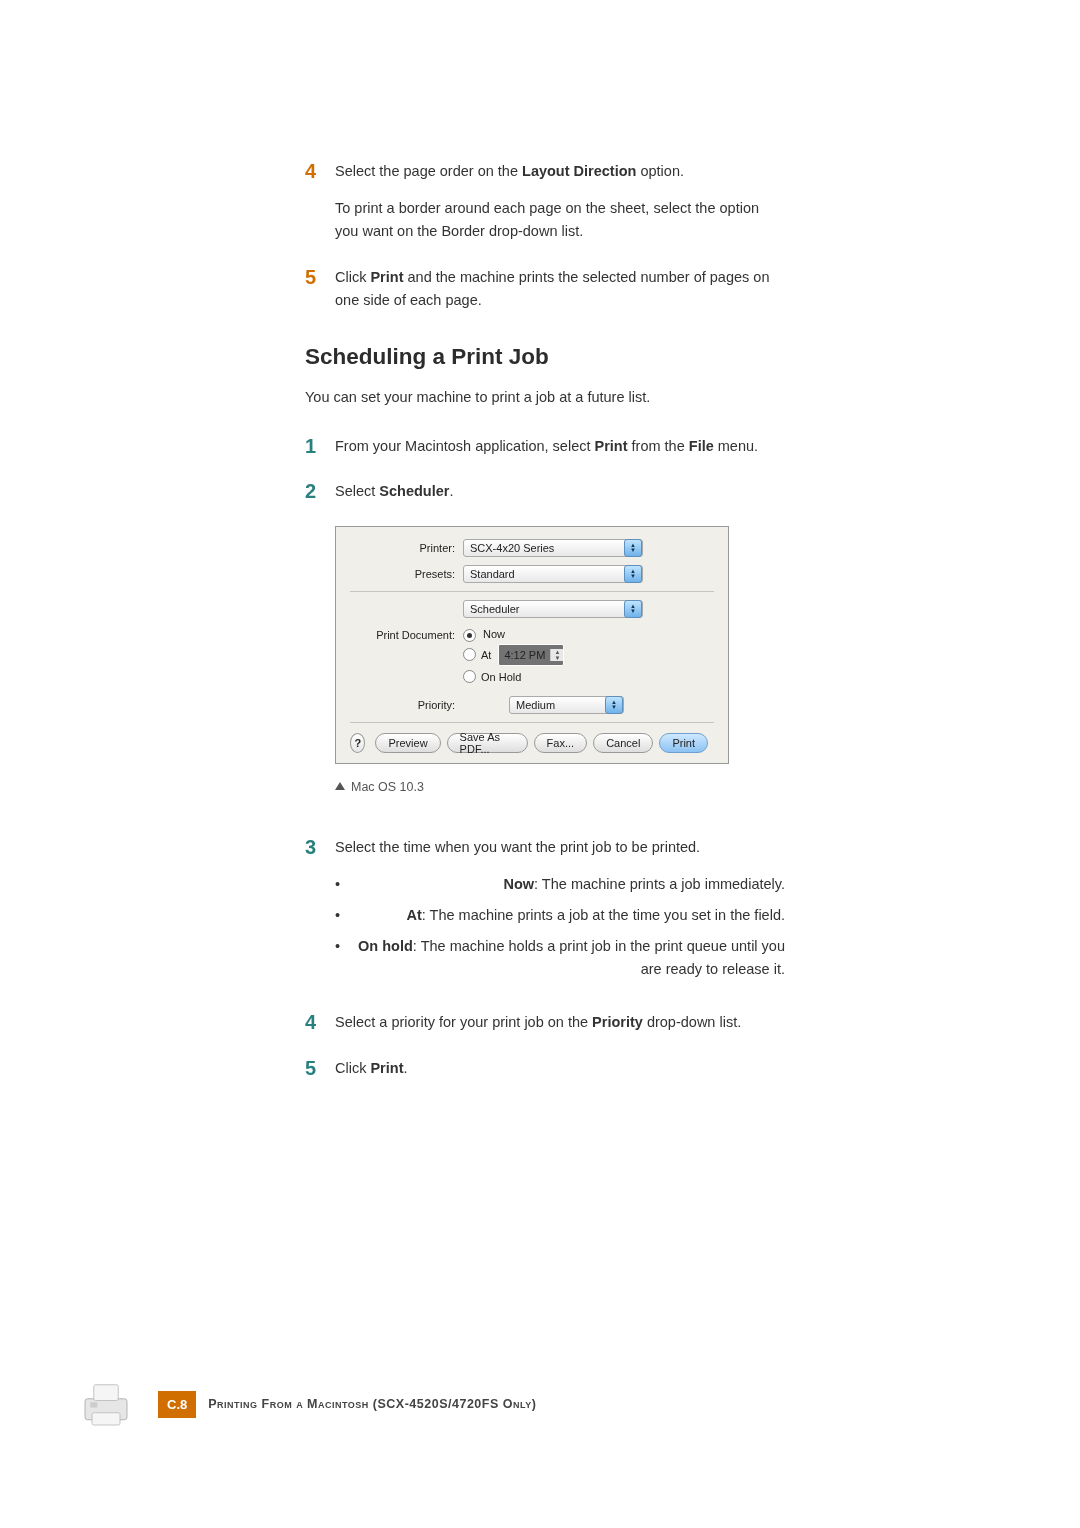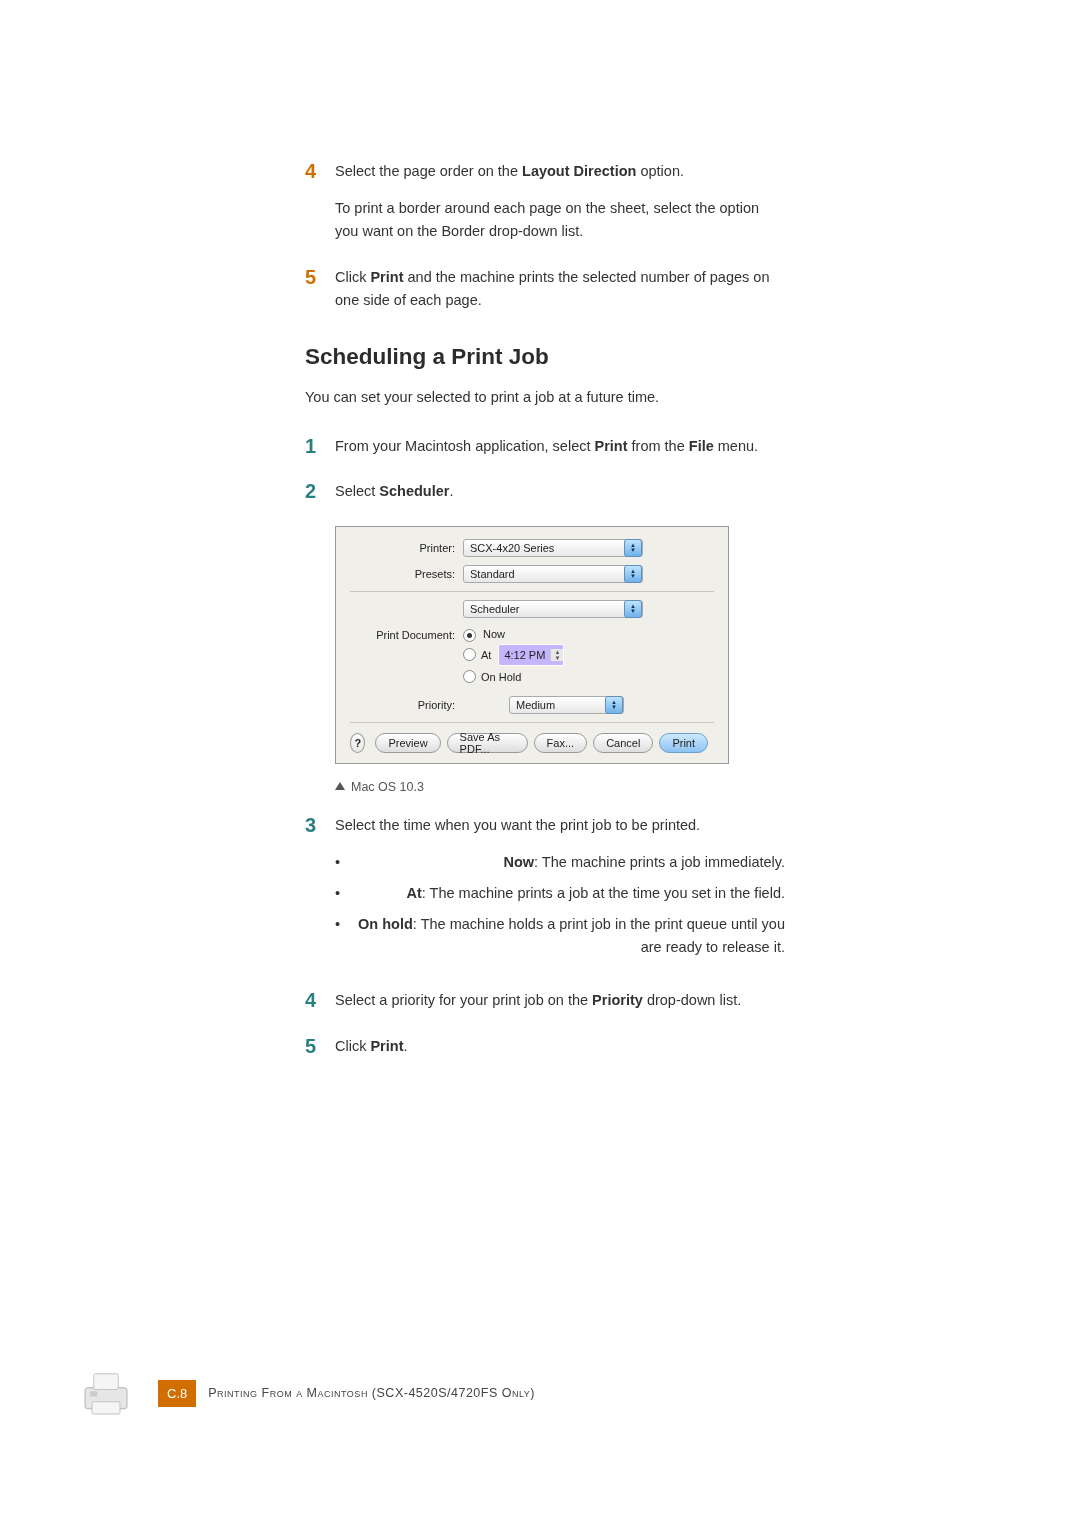"You can set your selected" p.intro { text: selected to print a job at a future time -> machine to print a job at a future list }
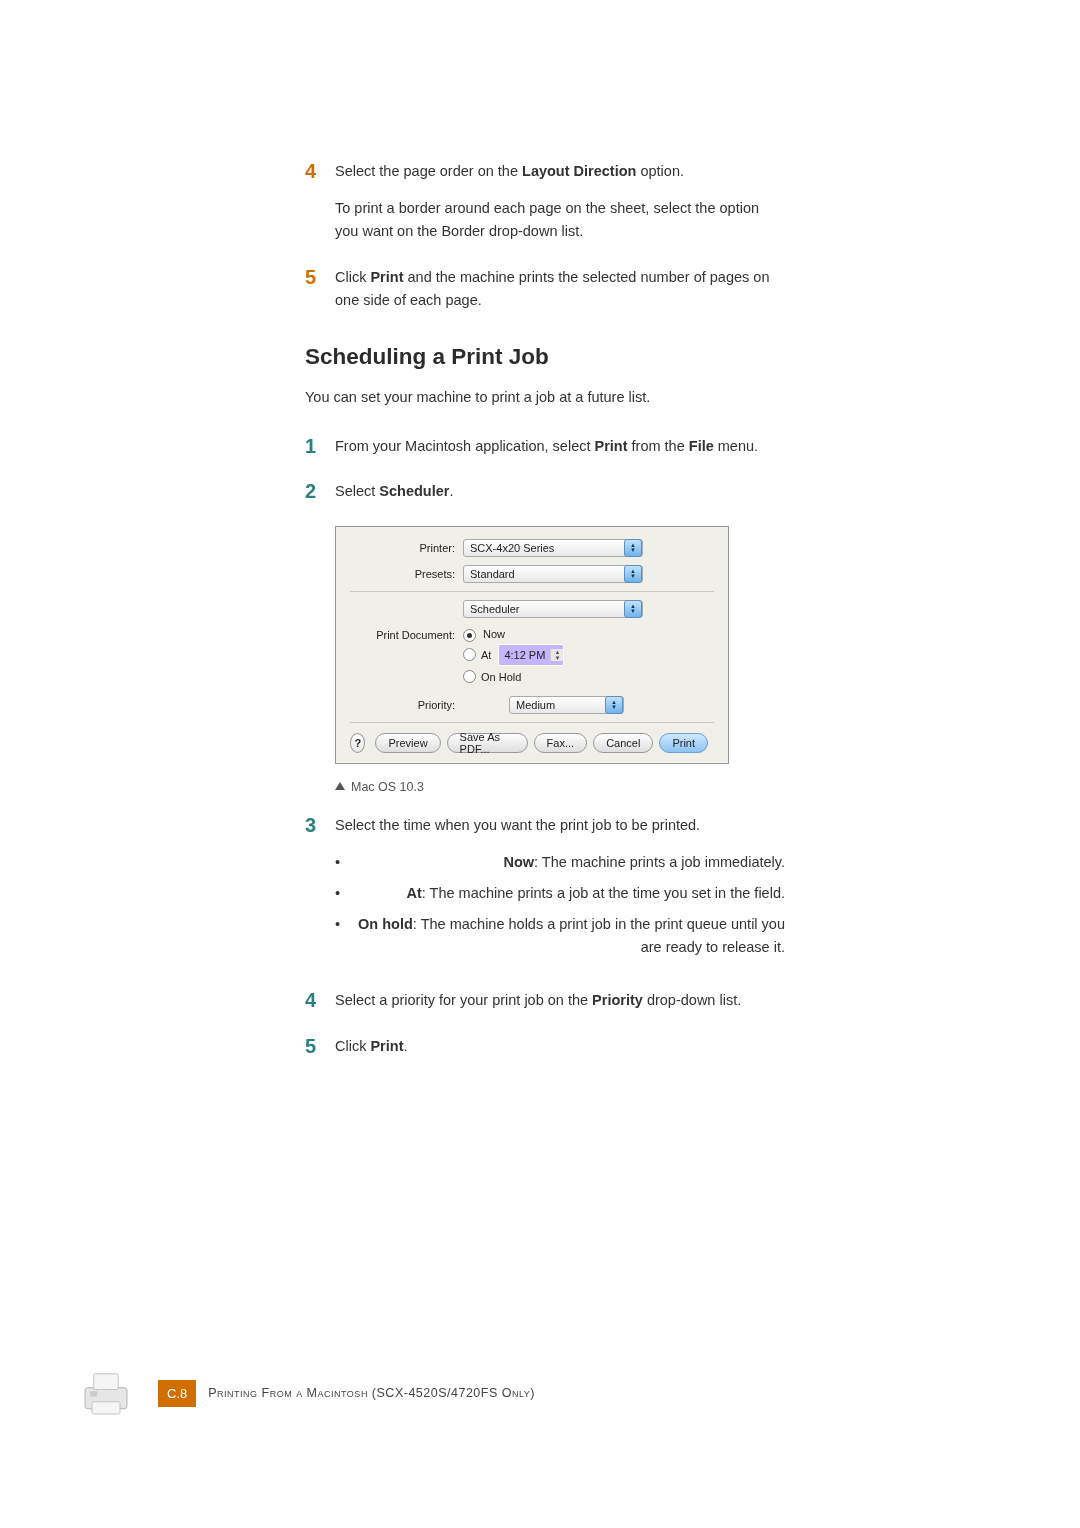"4:12 PM" .time-field { background: #c4b5fd -> #737373 }
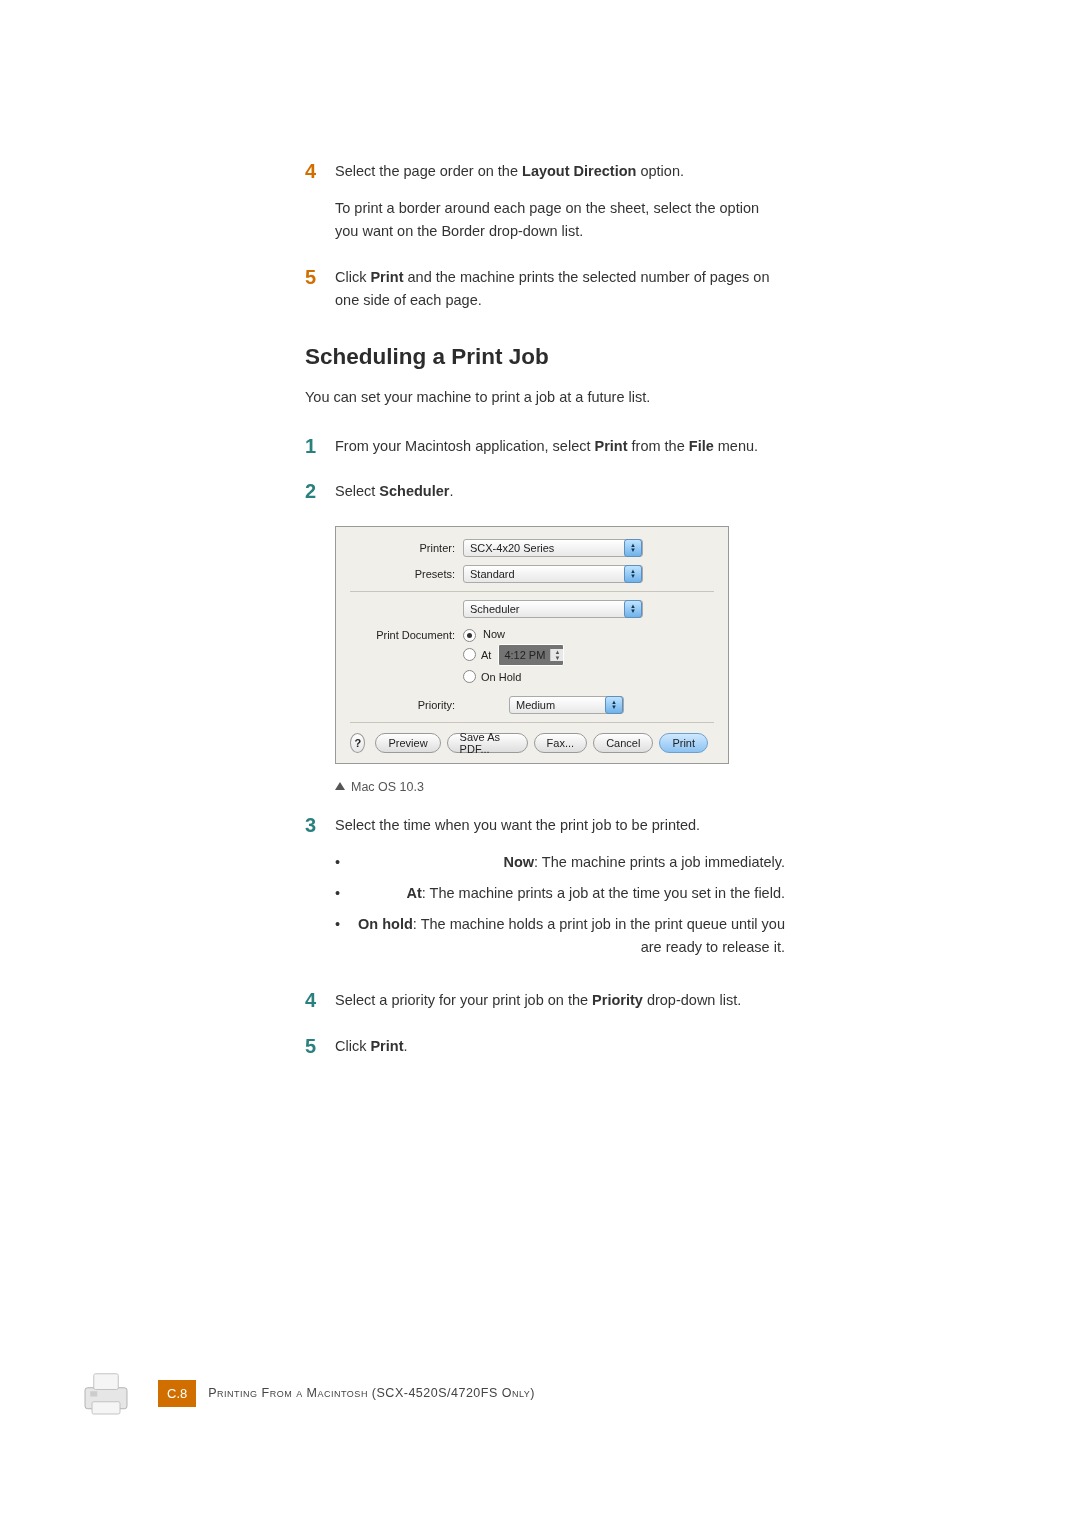"Mac OS 10.3" .caption { margin-bottom: 20px -> 42px }
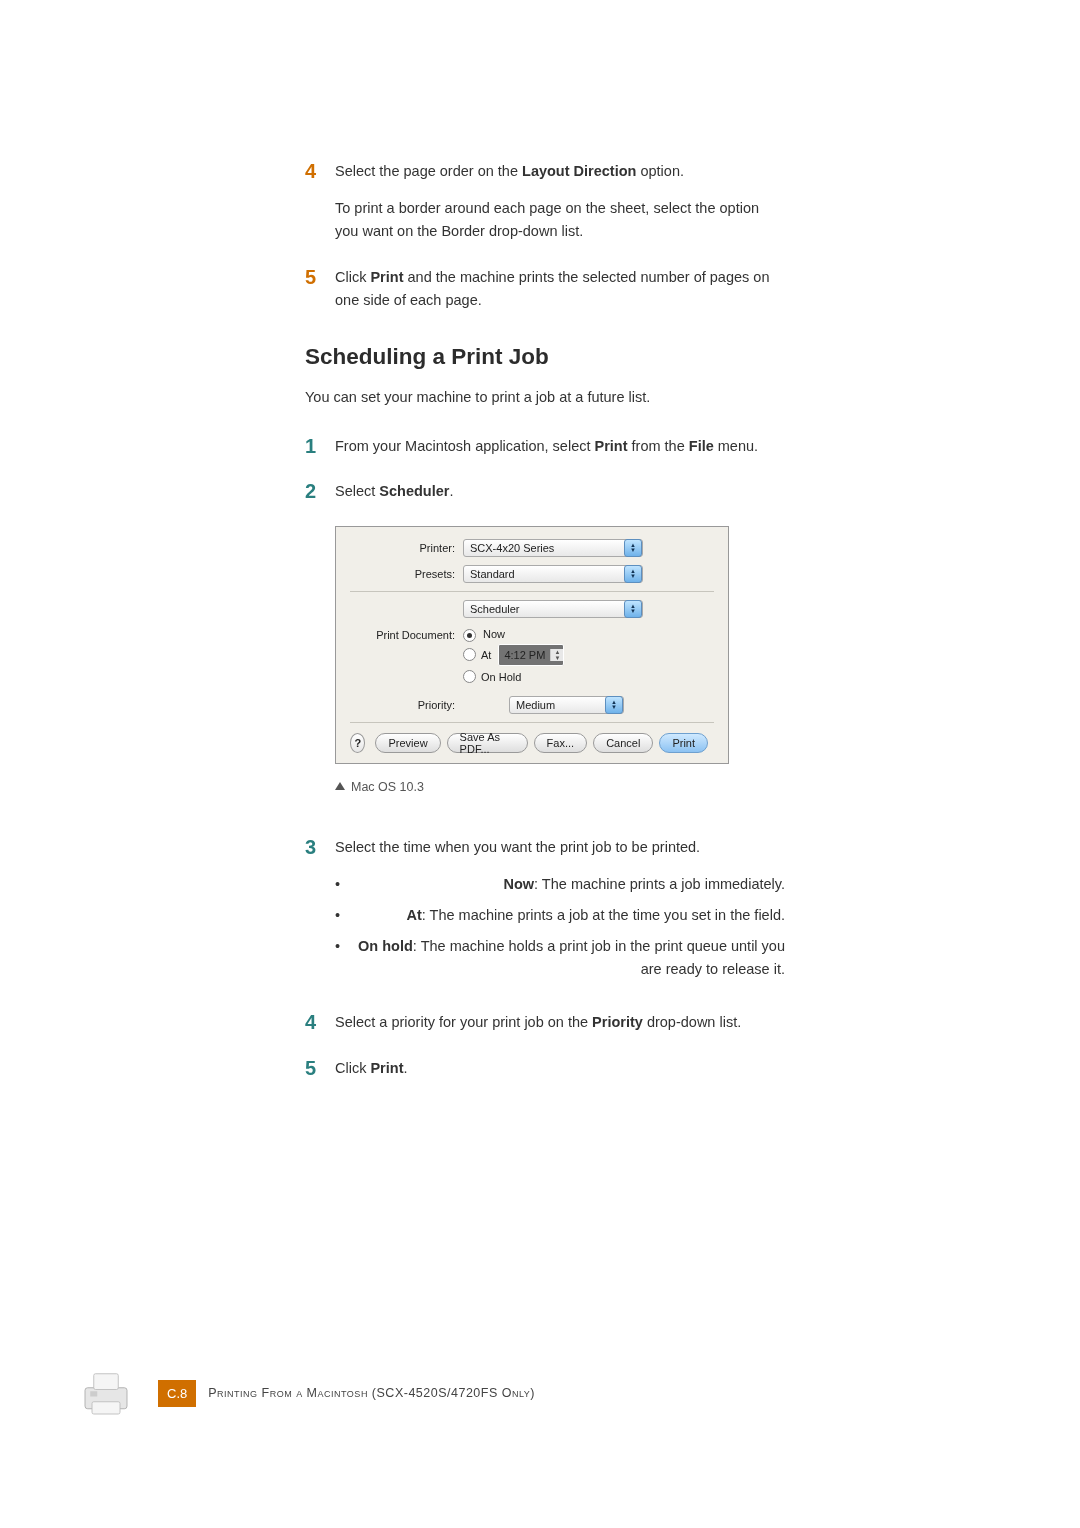"C.8" .footer { bottom: 107px -> 96px; font-weight: none -> bold }
